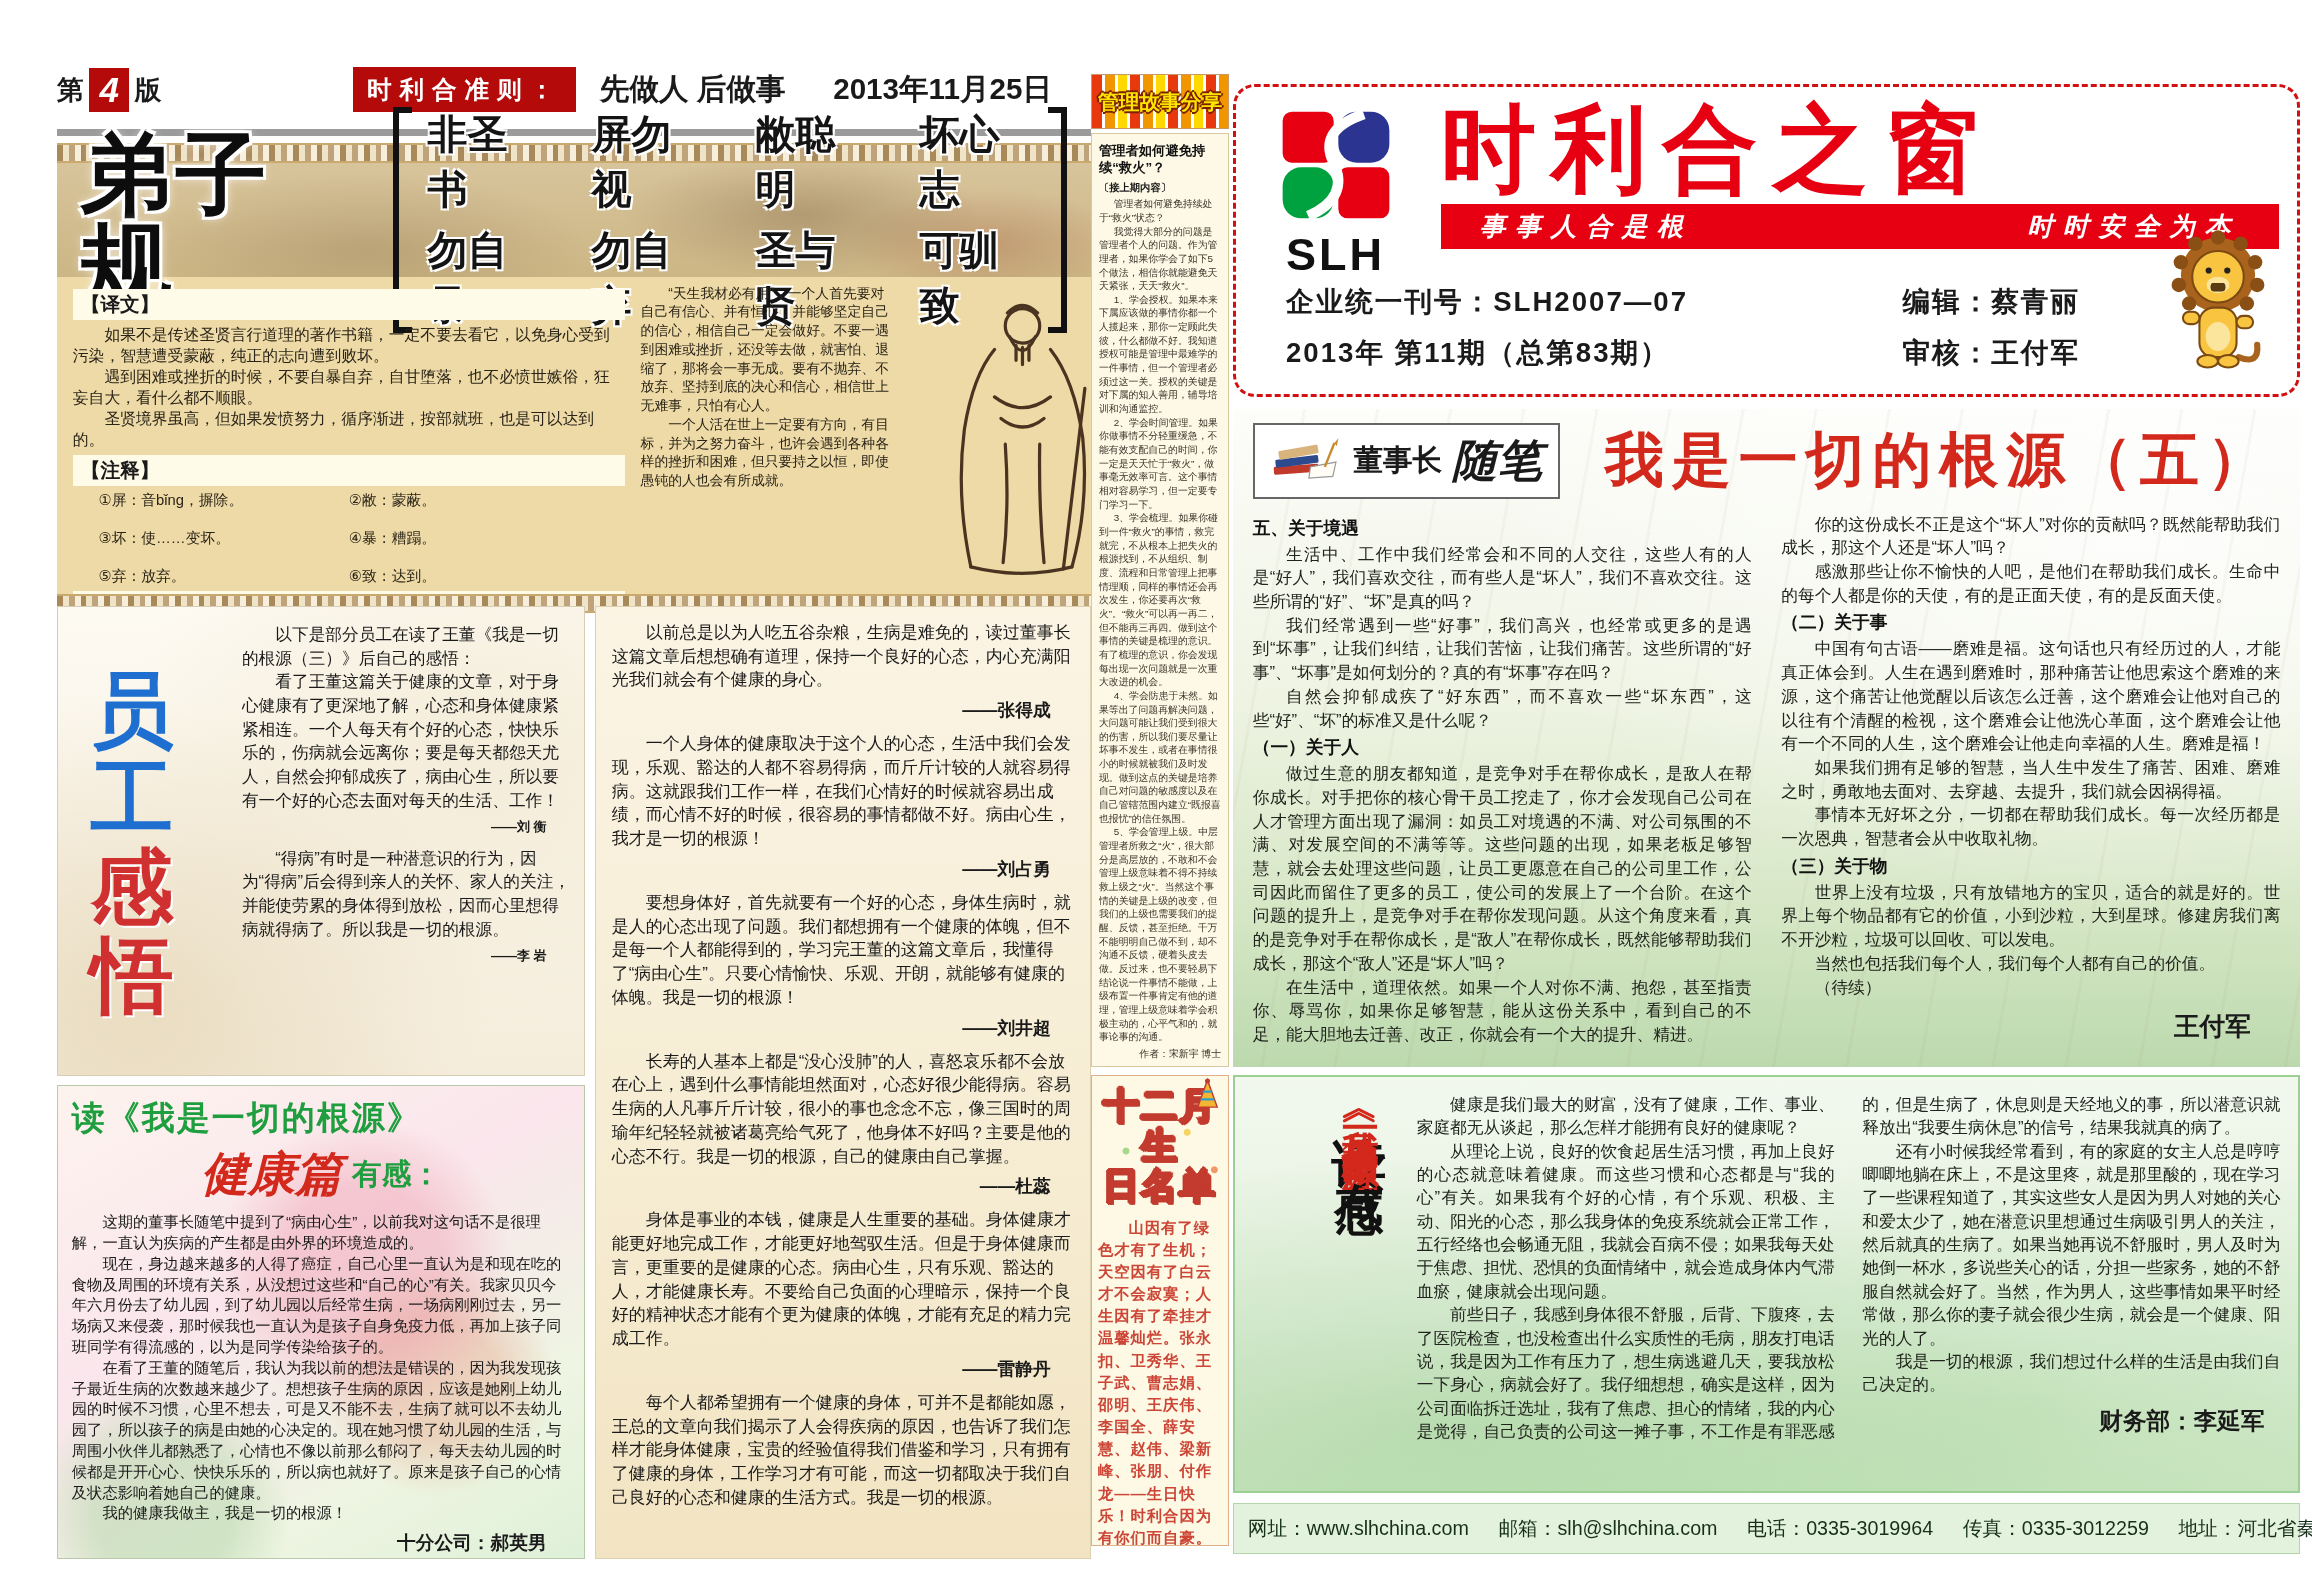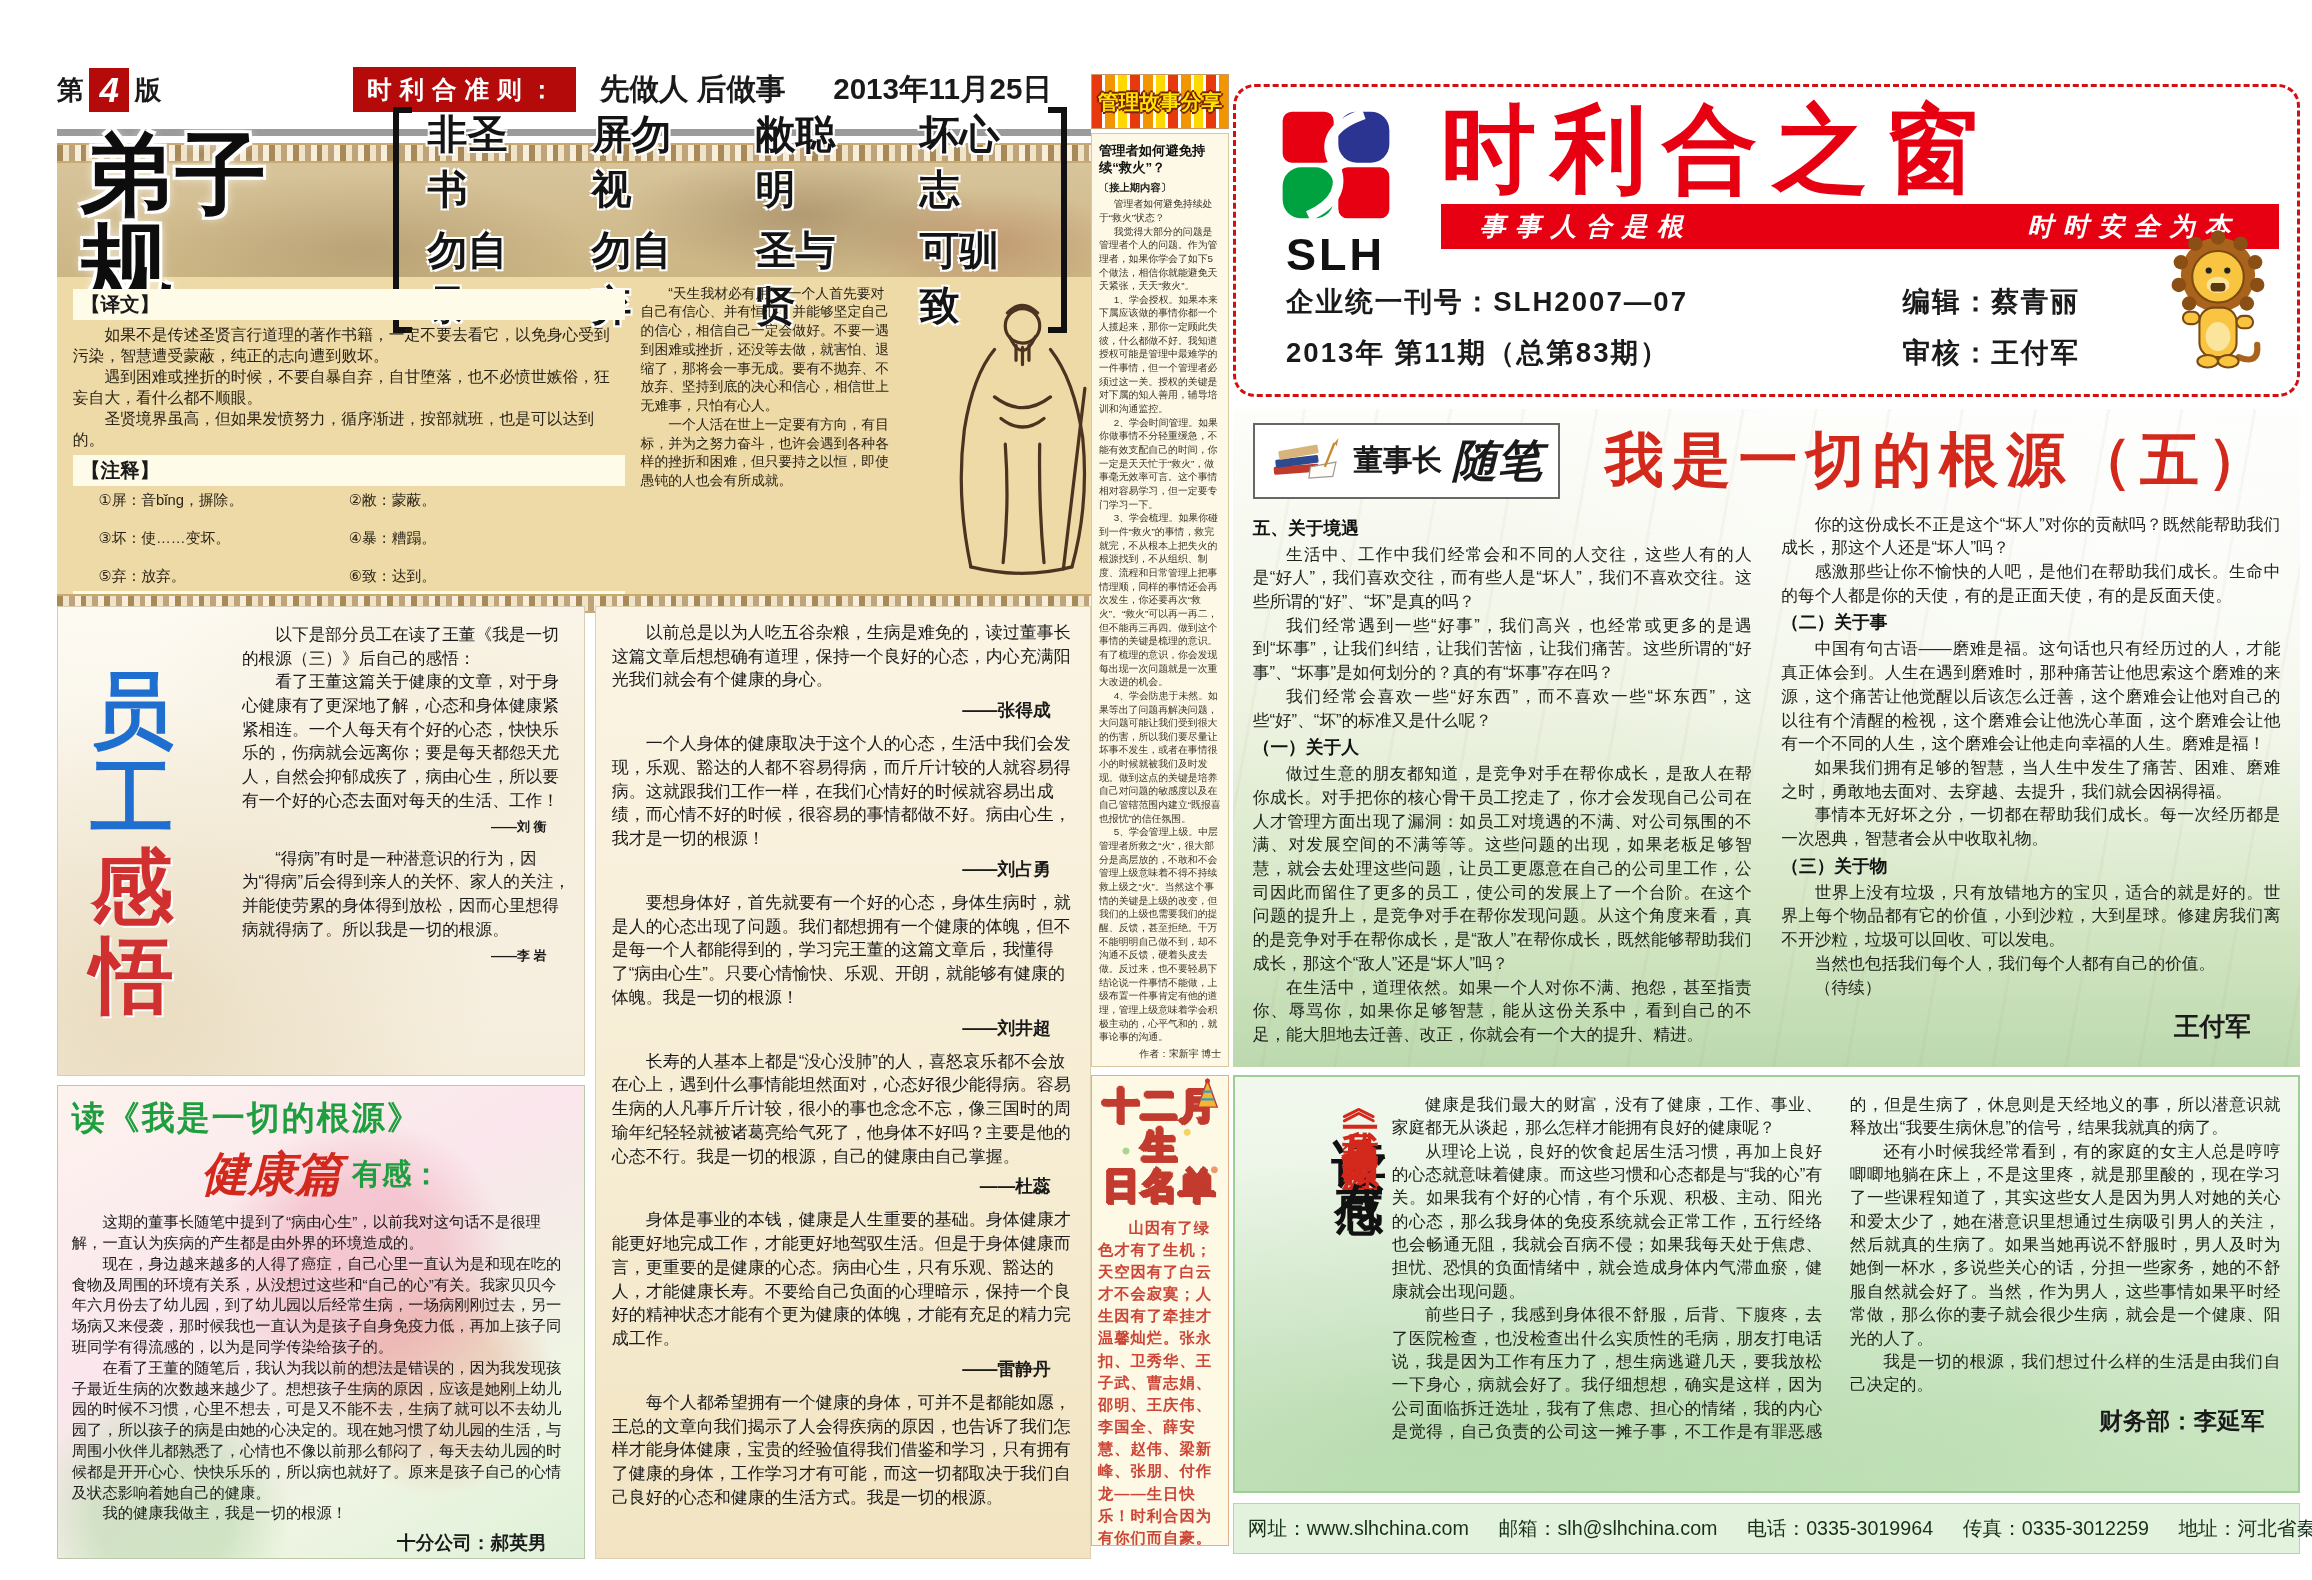"我们经常会喜欢一些“好东西”，而不喜欢一些“坏东西”，这些“好”、“坏”的标准又" p.e { text: 我们经常会喜欢一些 -> 自然会抑郁成疾了 }
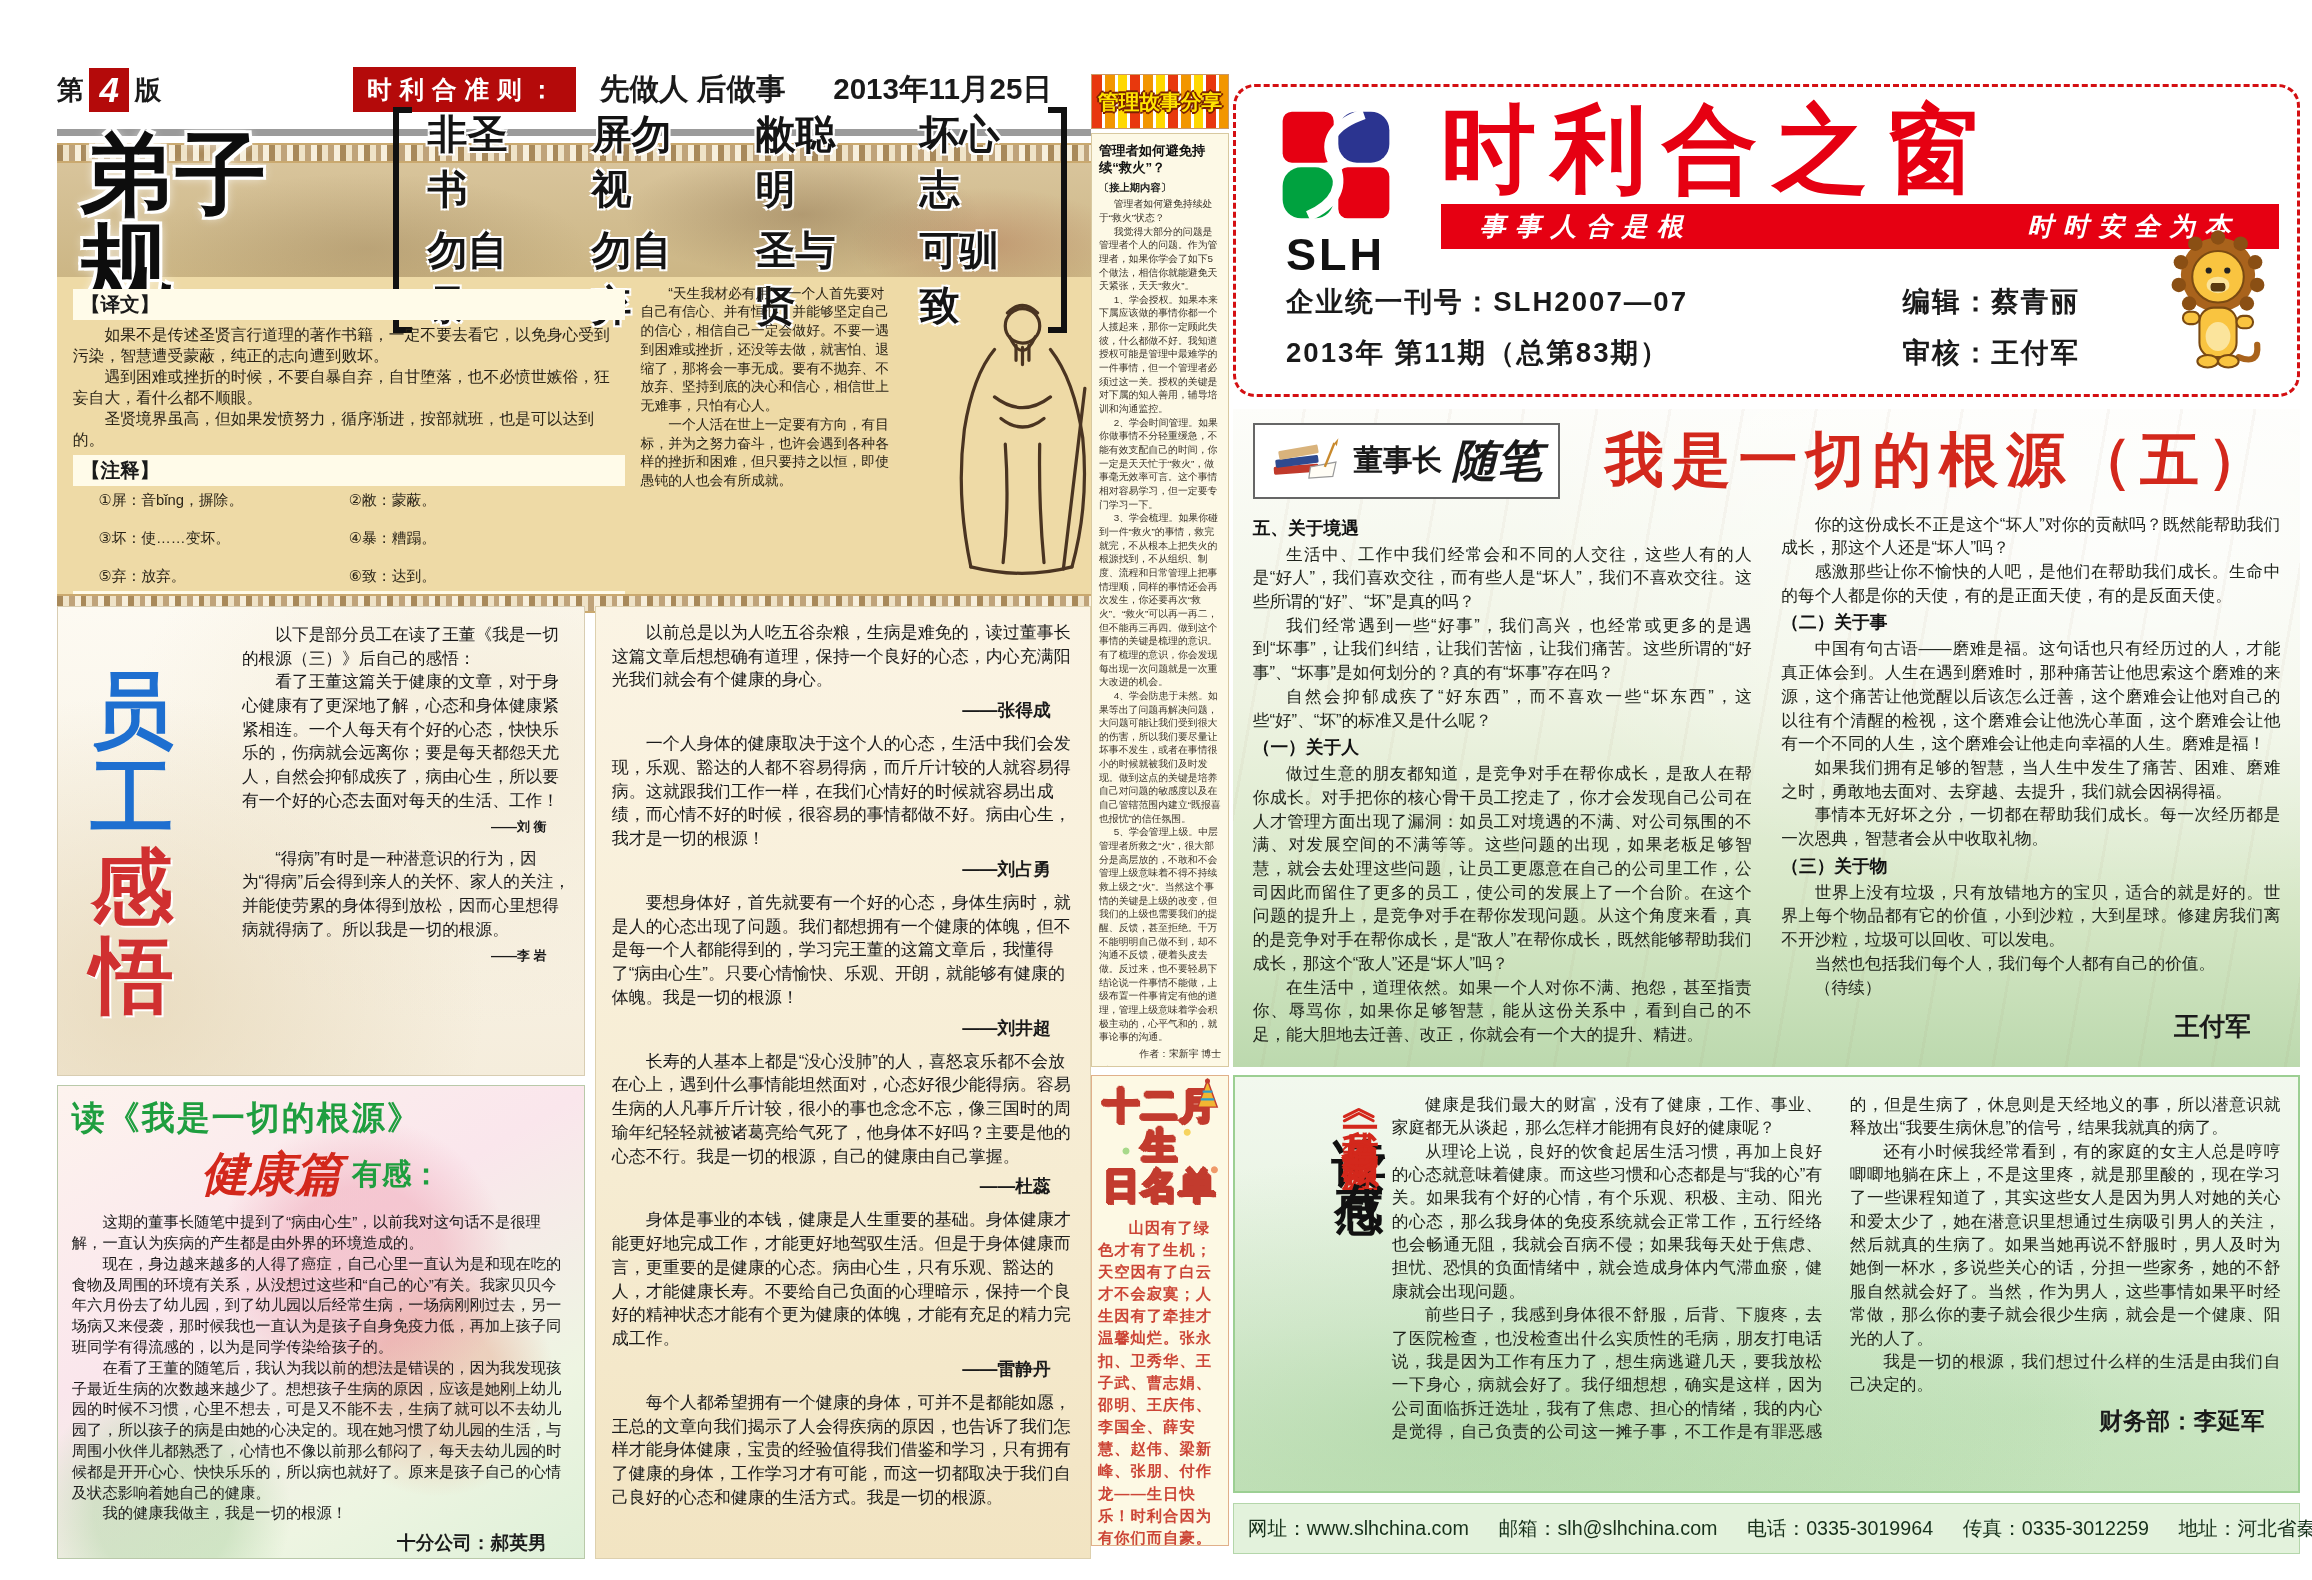"健康是我们最大的财富，没有了健康，工作、事业、家庭都无从谈起，那么怎样才能拥有良" .reading { gap: 1px -> 26px }
